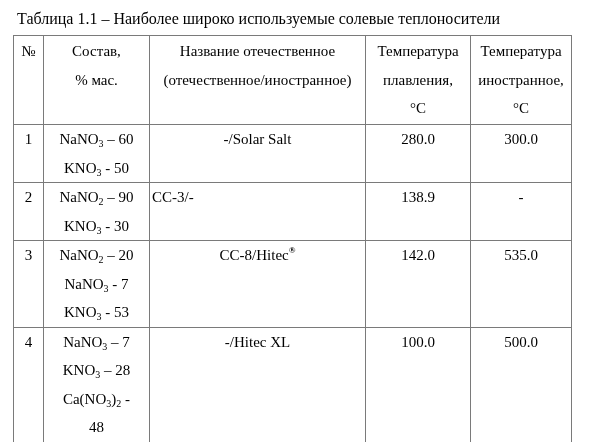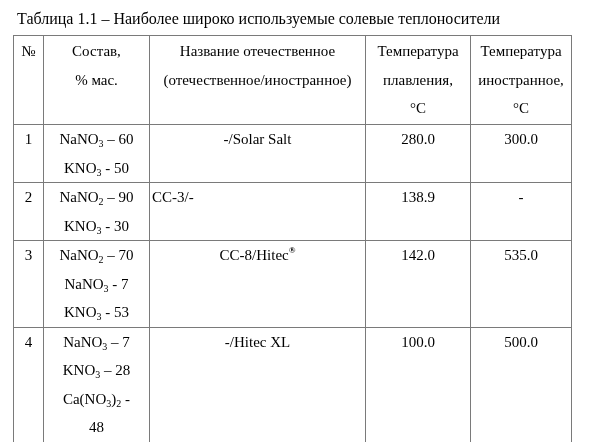"– 70" span { text: 70 -> 20 }
